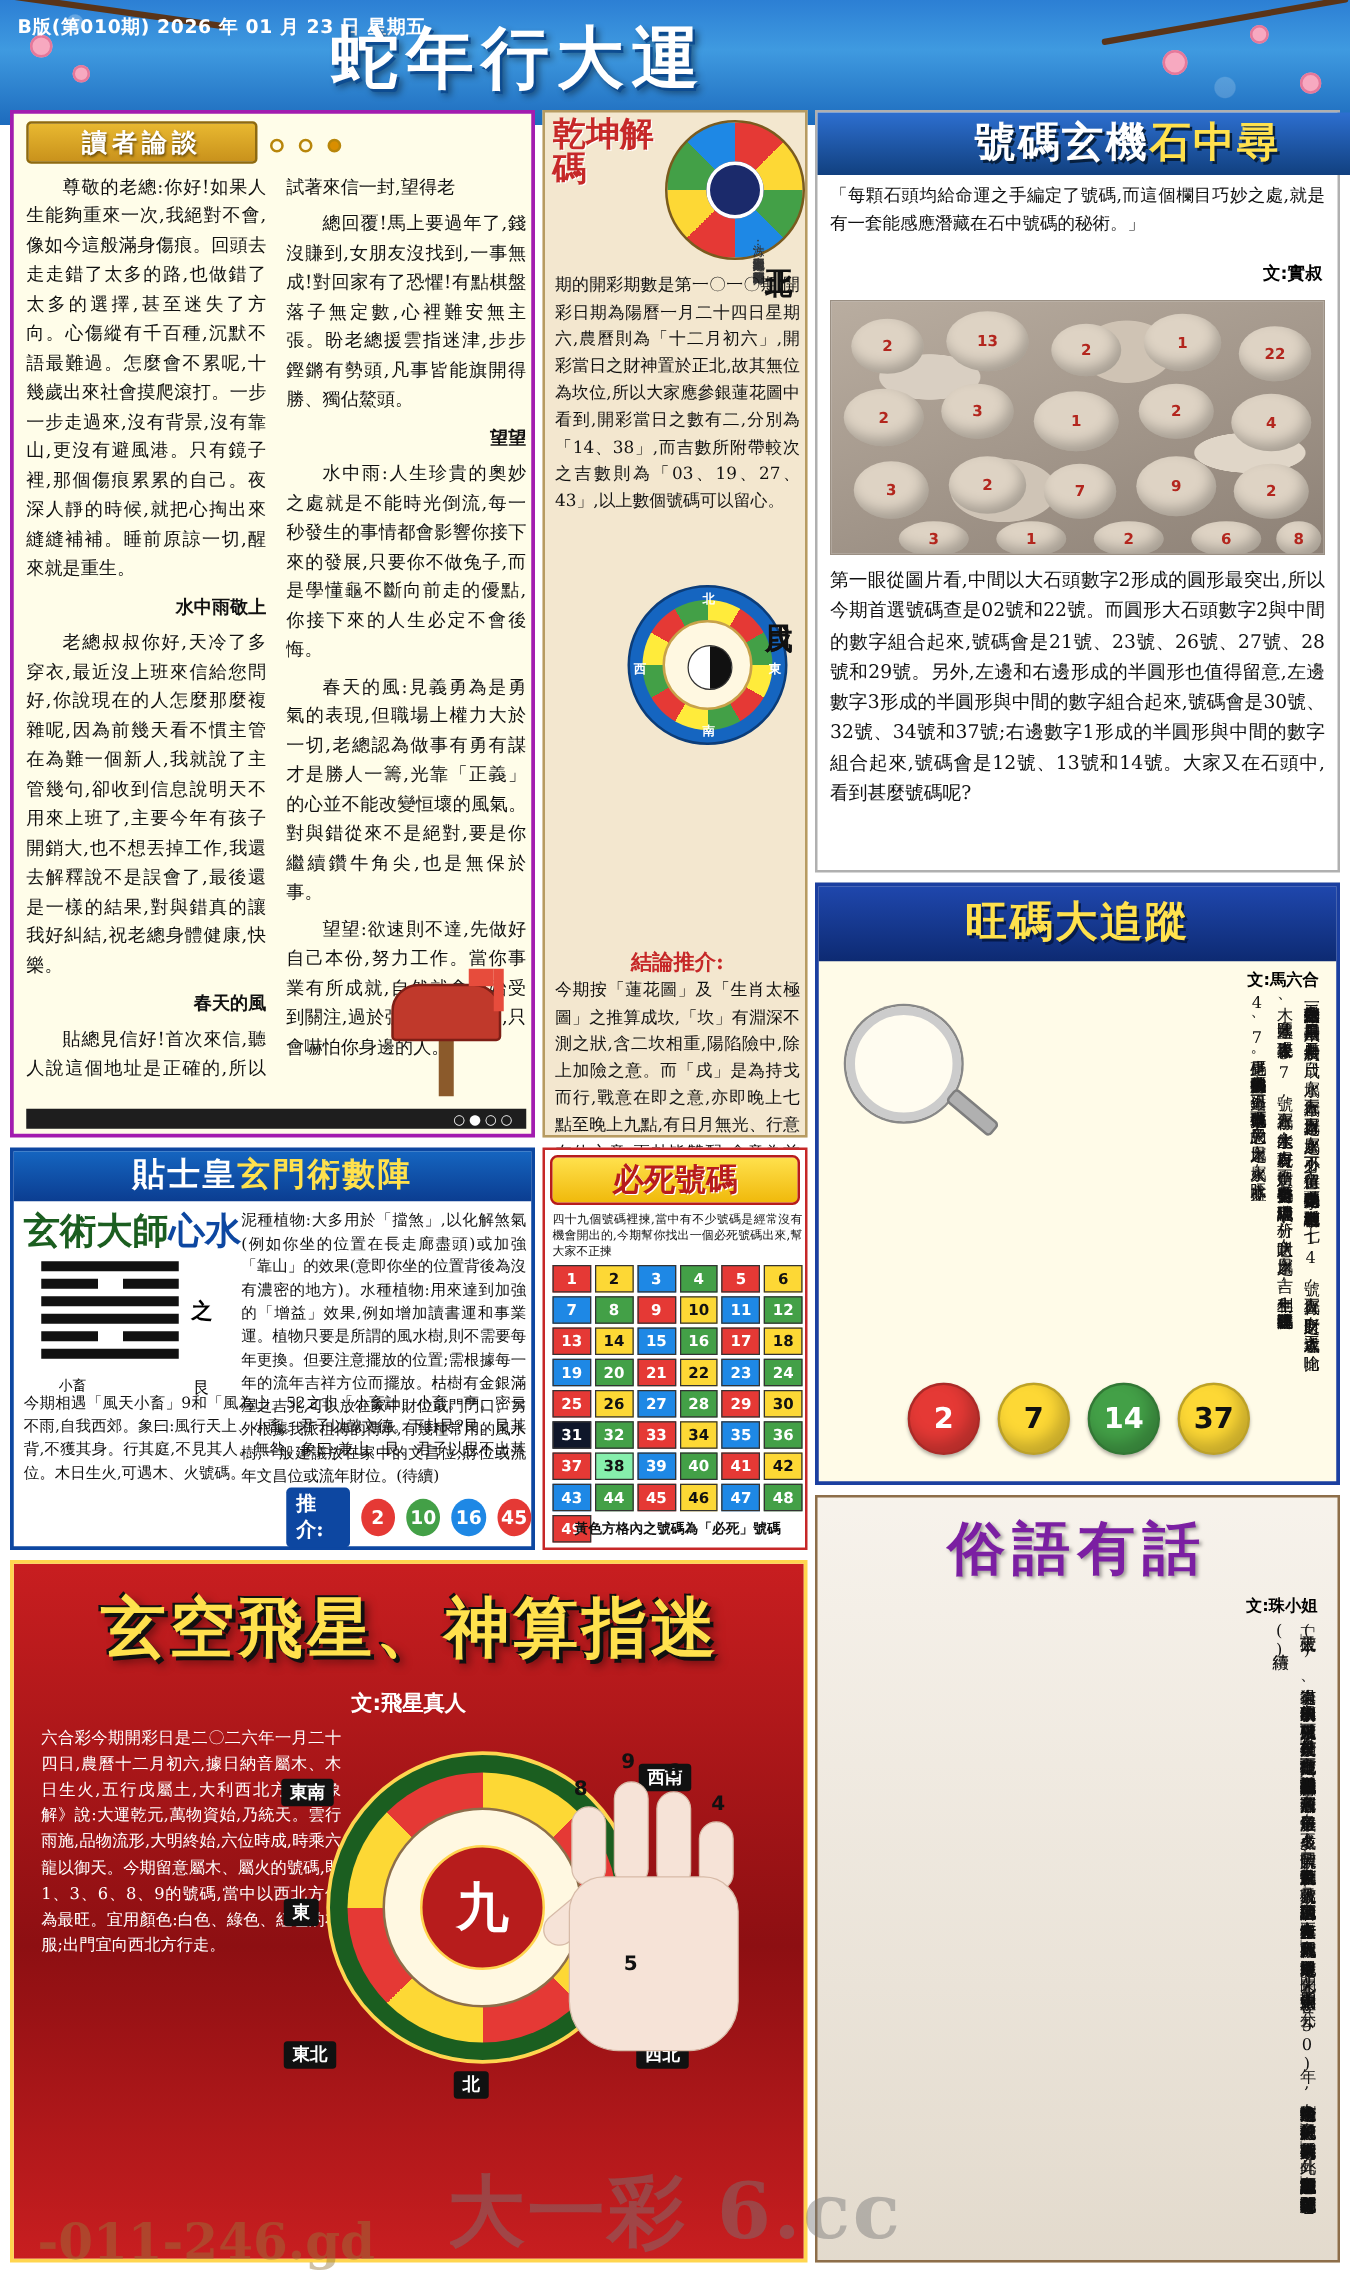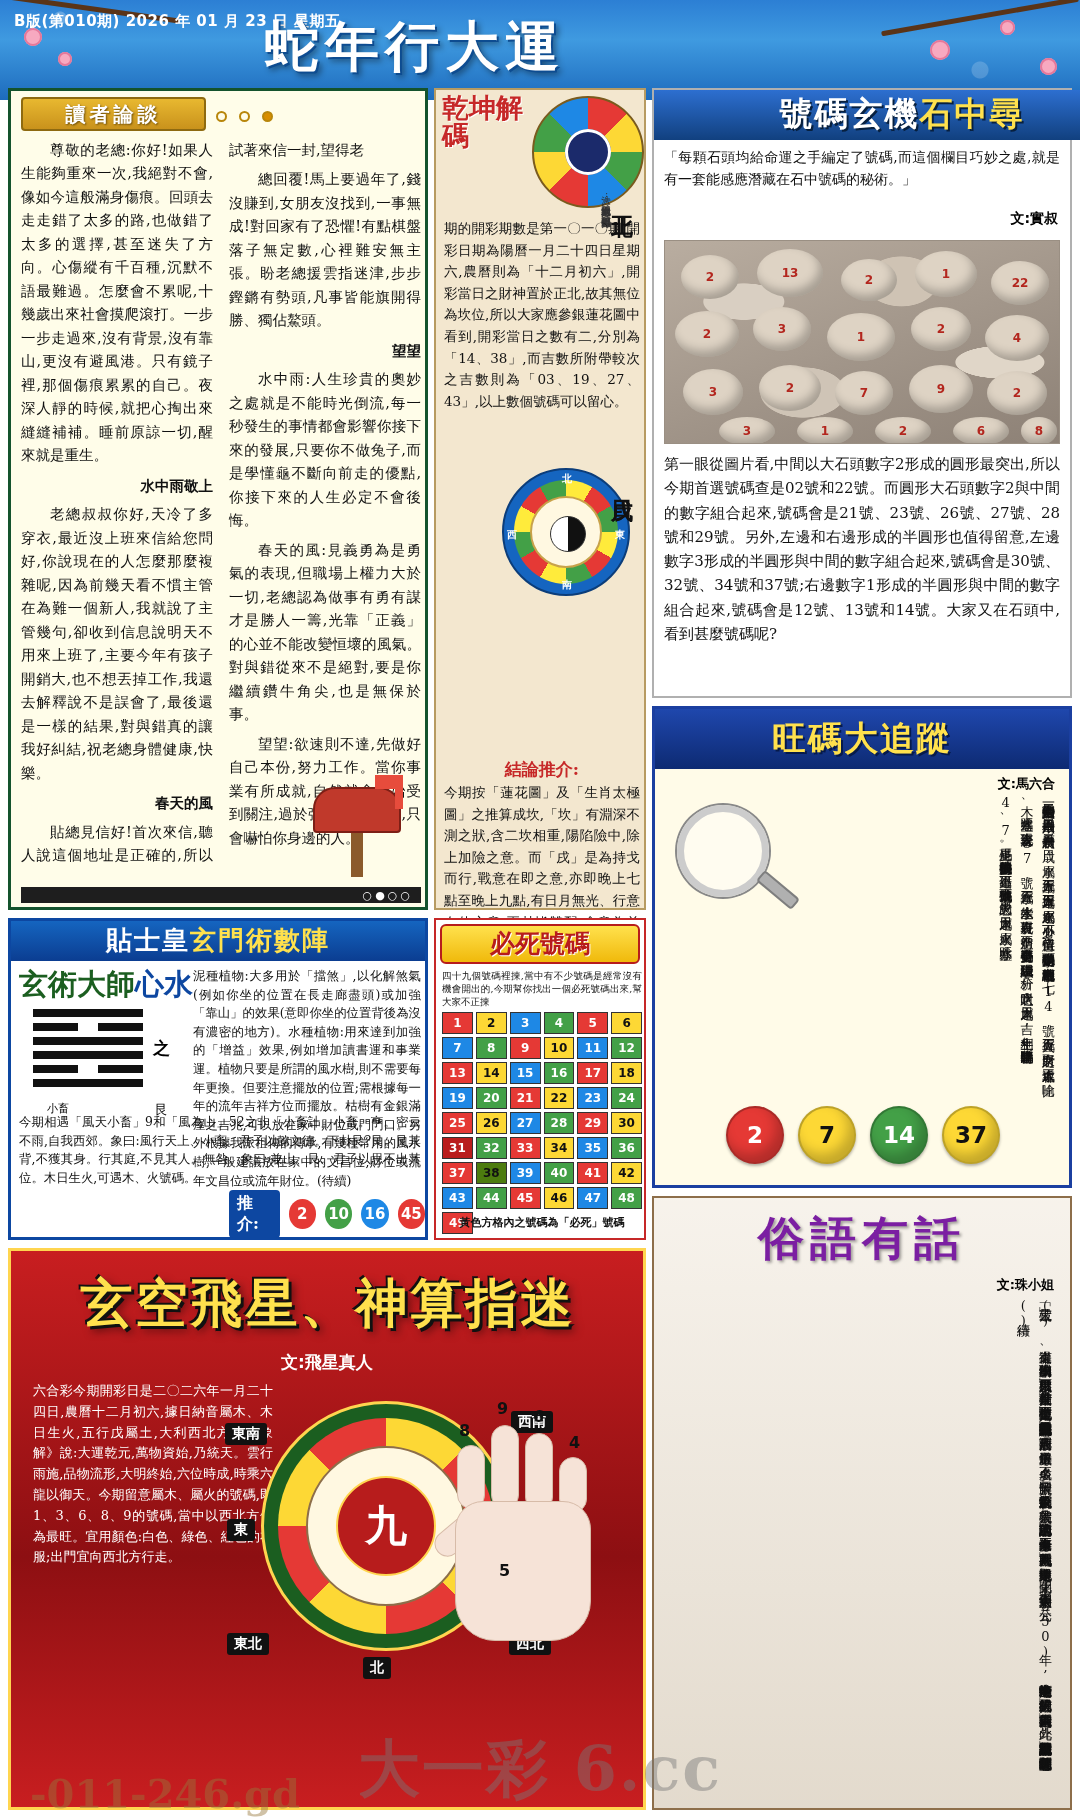"讀者論談" .letters-panel { border: 3px solid #14532d -> 3px solid #a21caf }
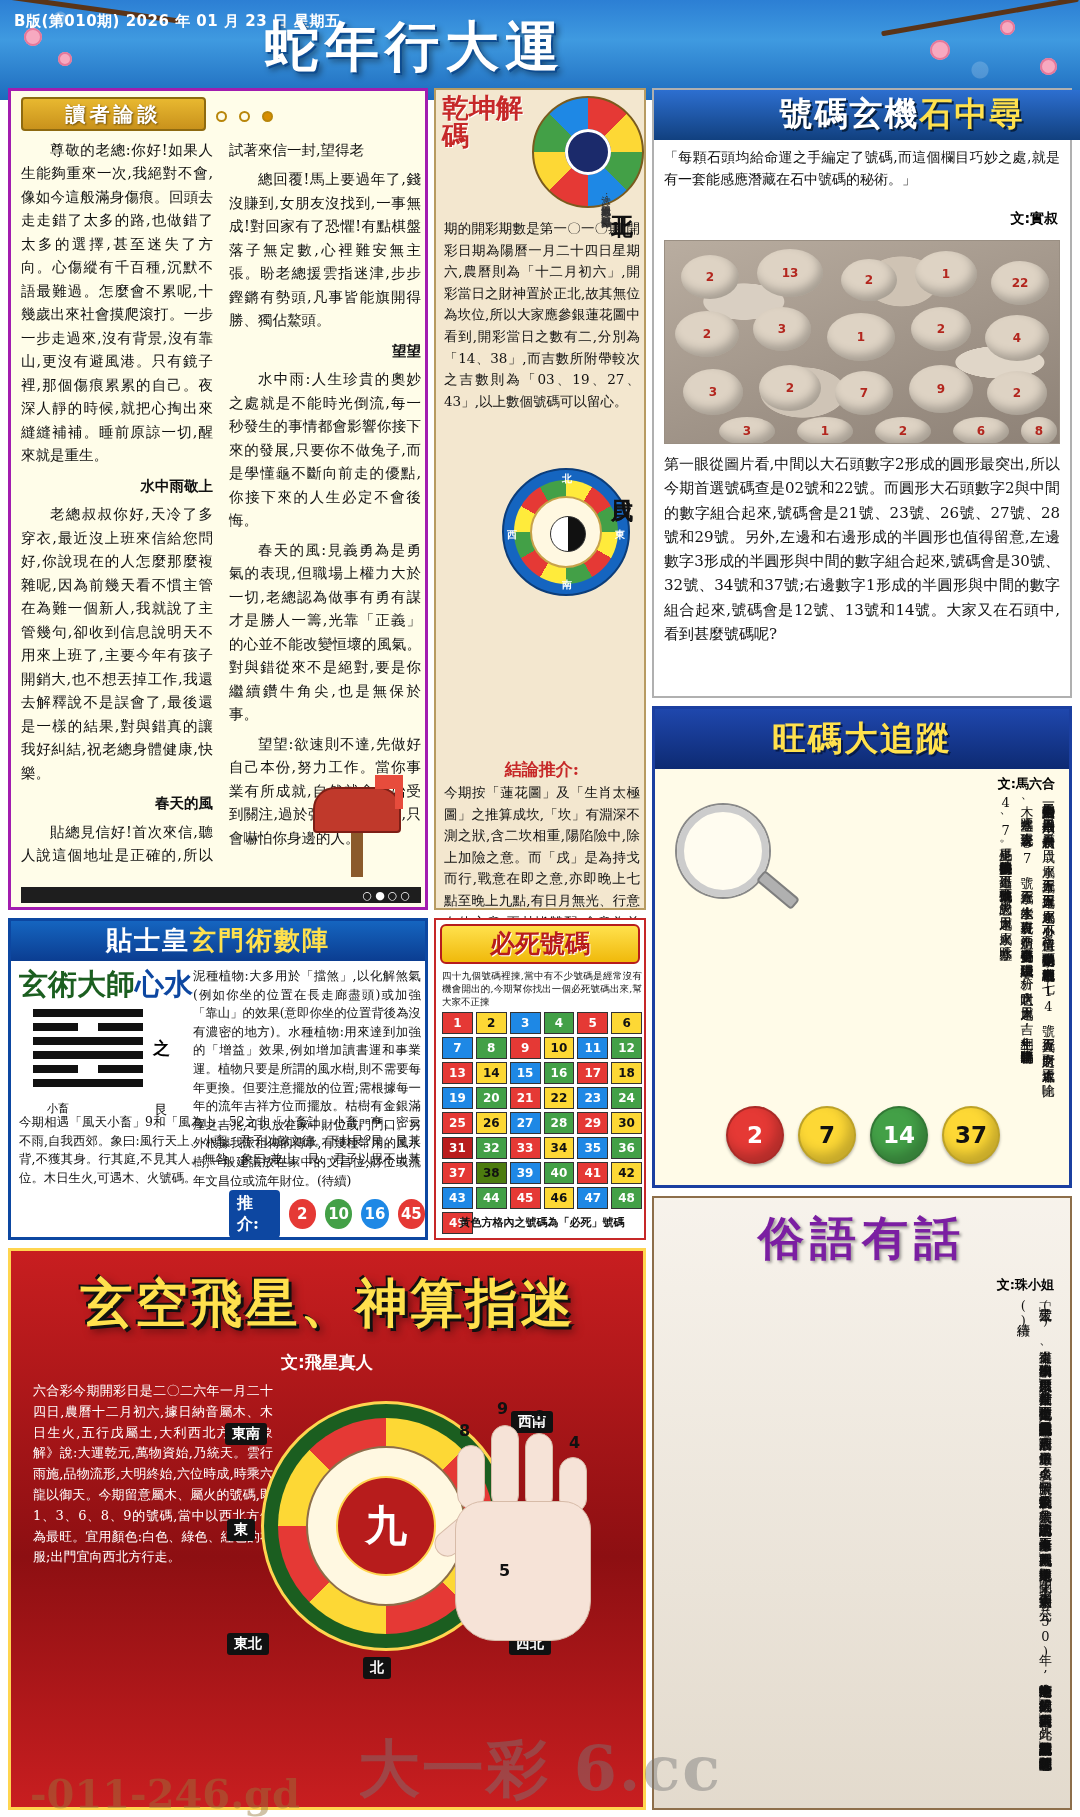"31" div.dcell { background: #b91c1c -> #0f172a }
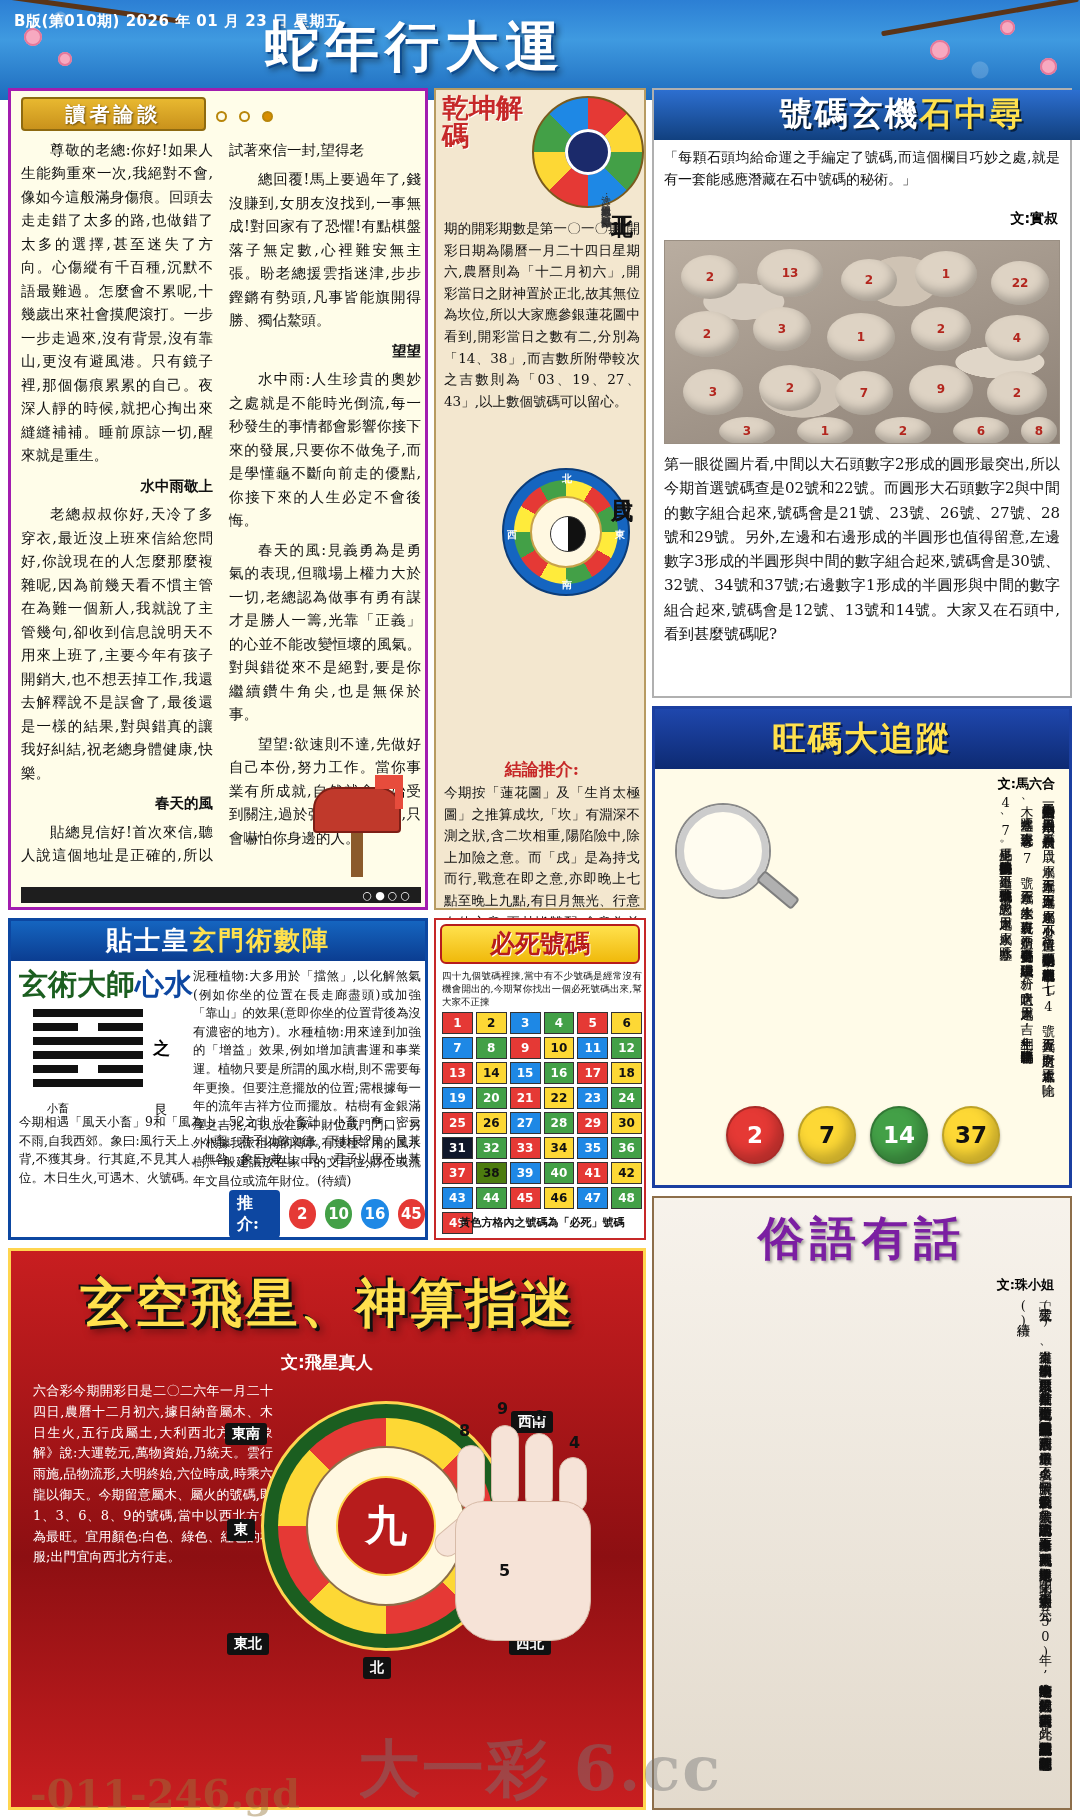"38" div.dcell { background: #4d7c0f -> #86efac }
